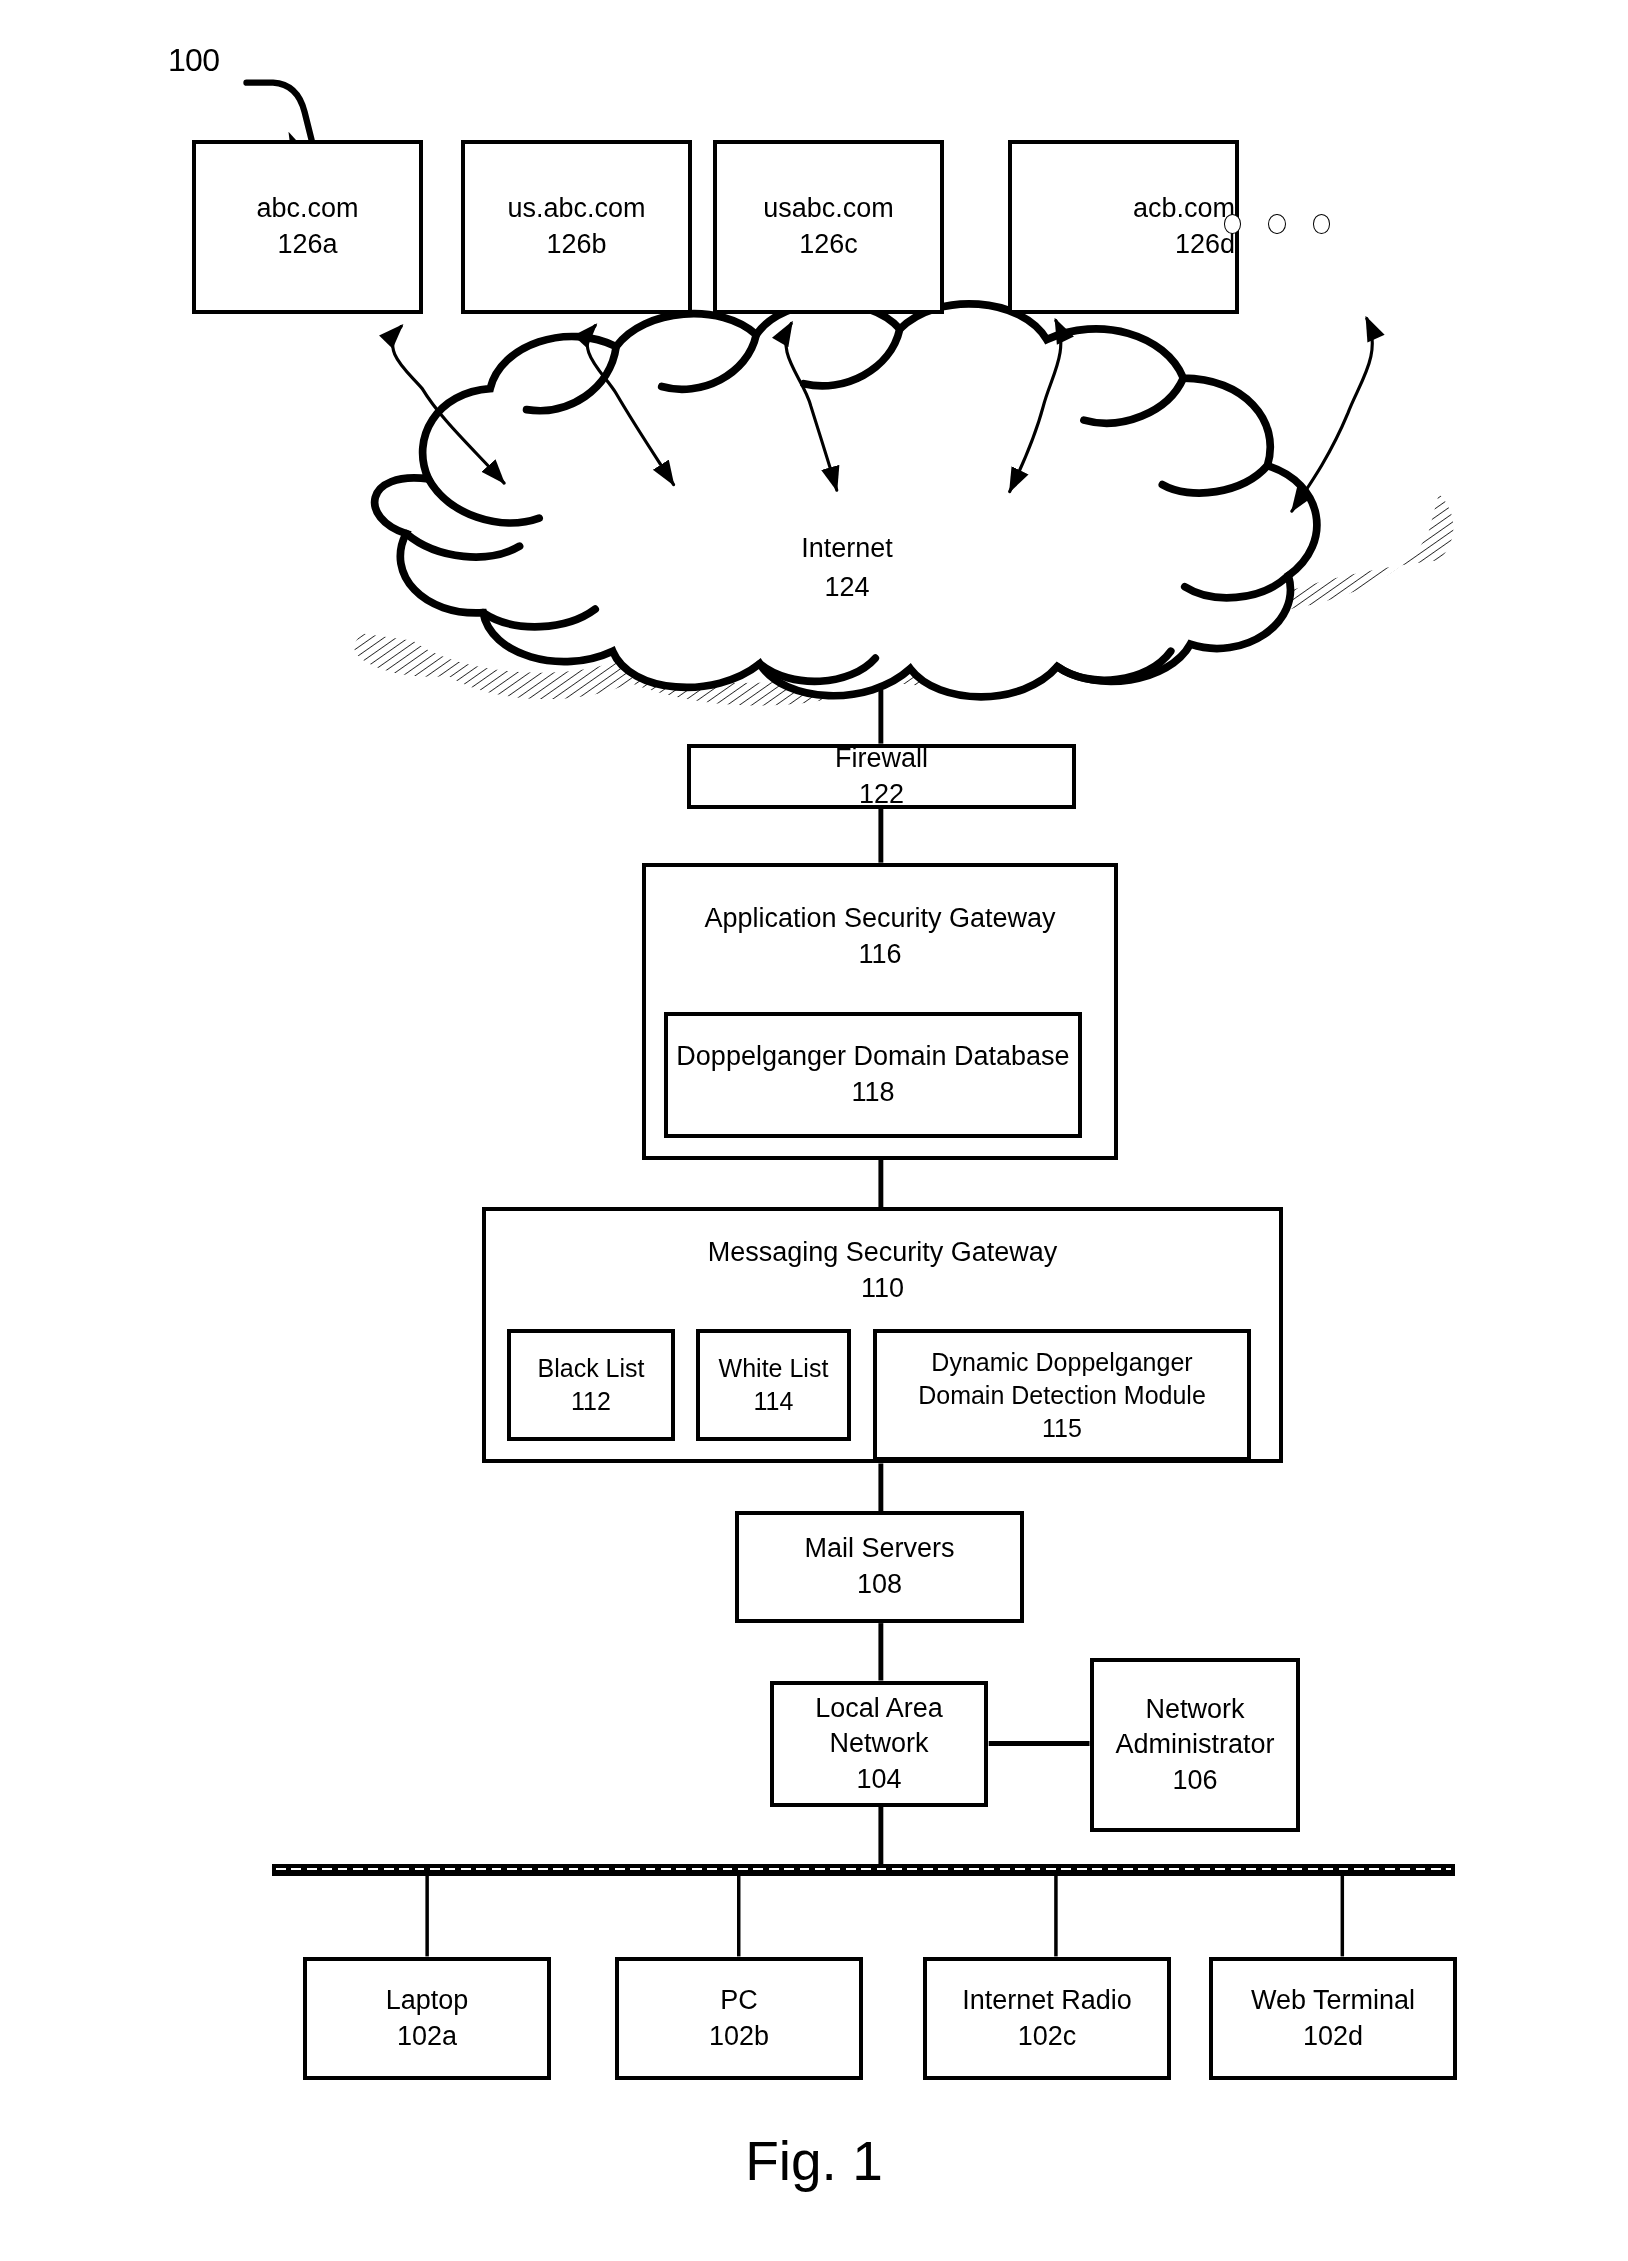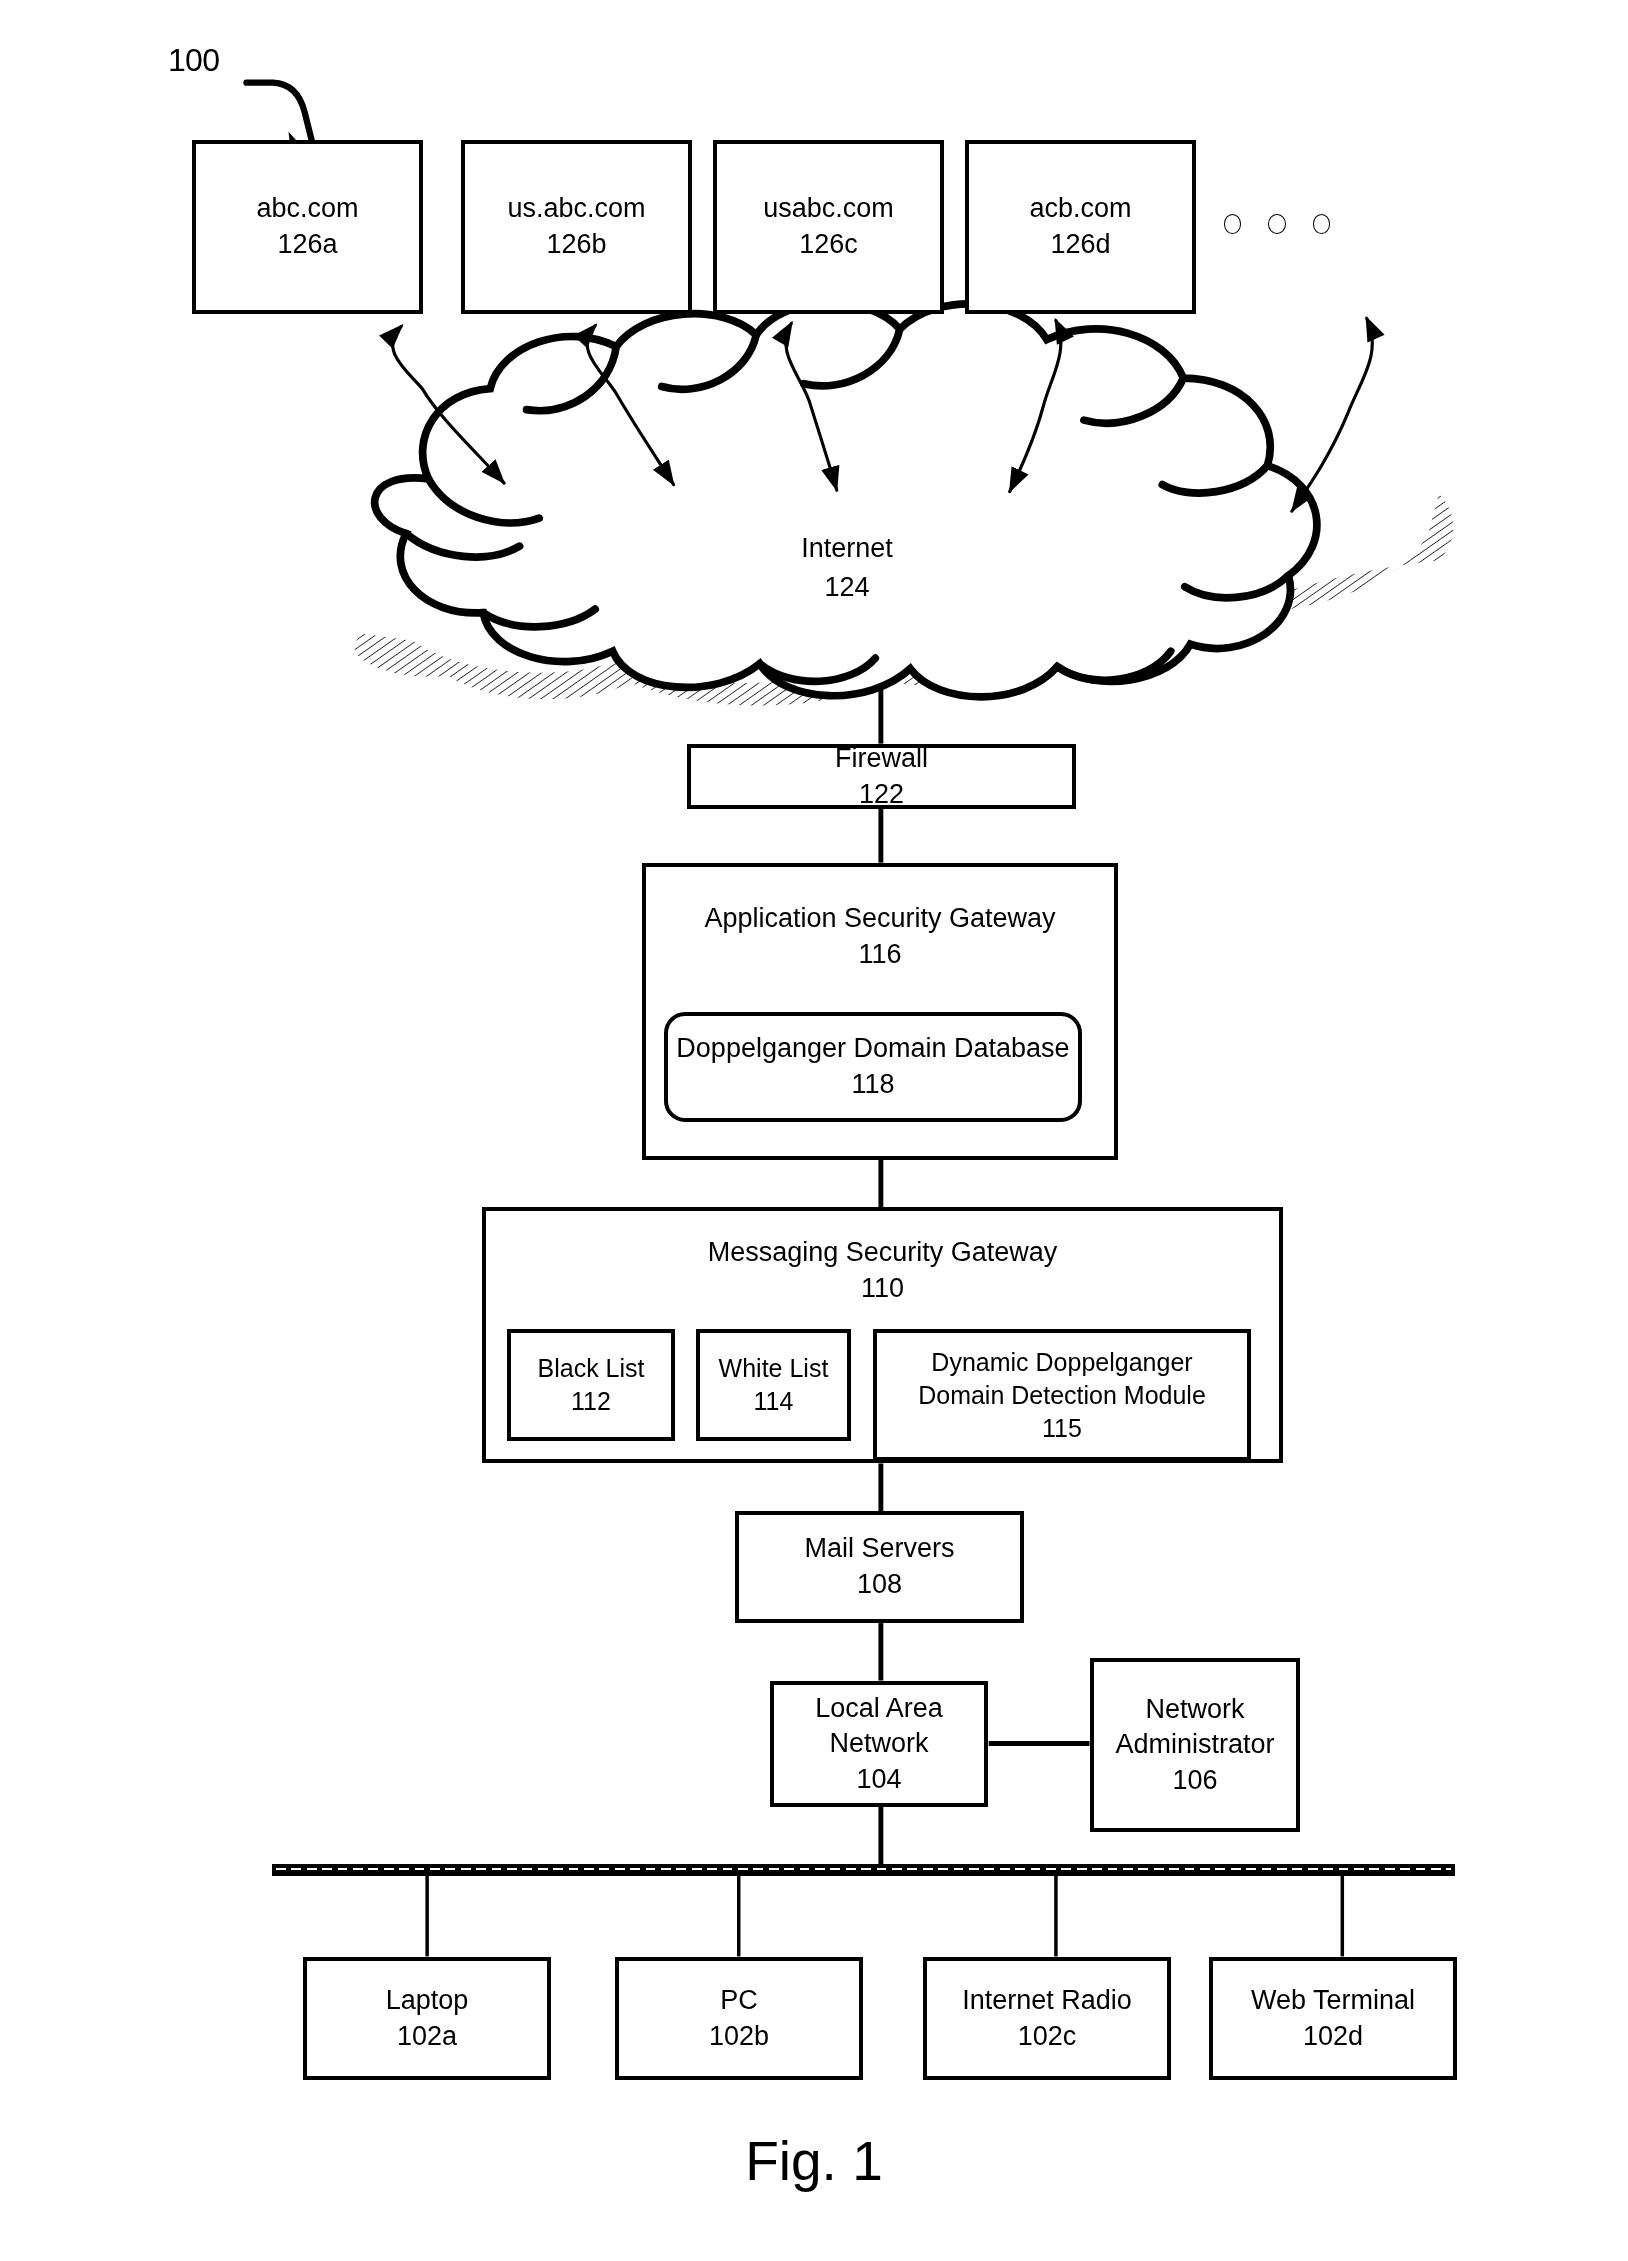"acb.com" div.node { align-items: none -> flex-end; left: 965px -> 1008px }
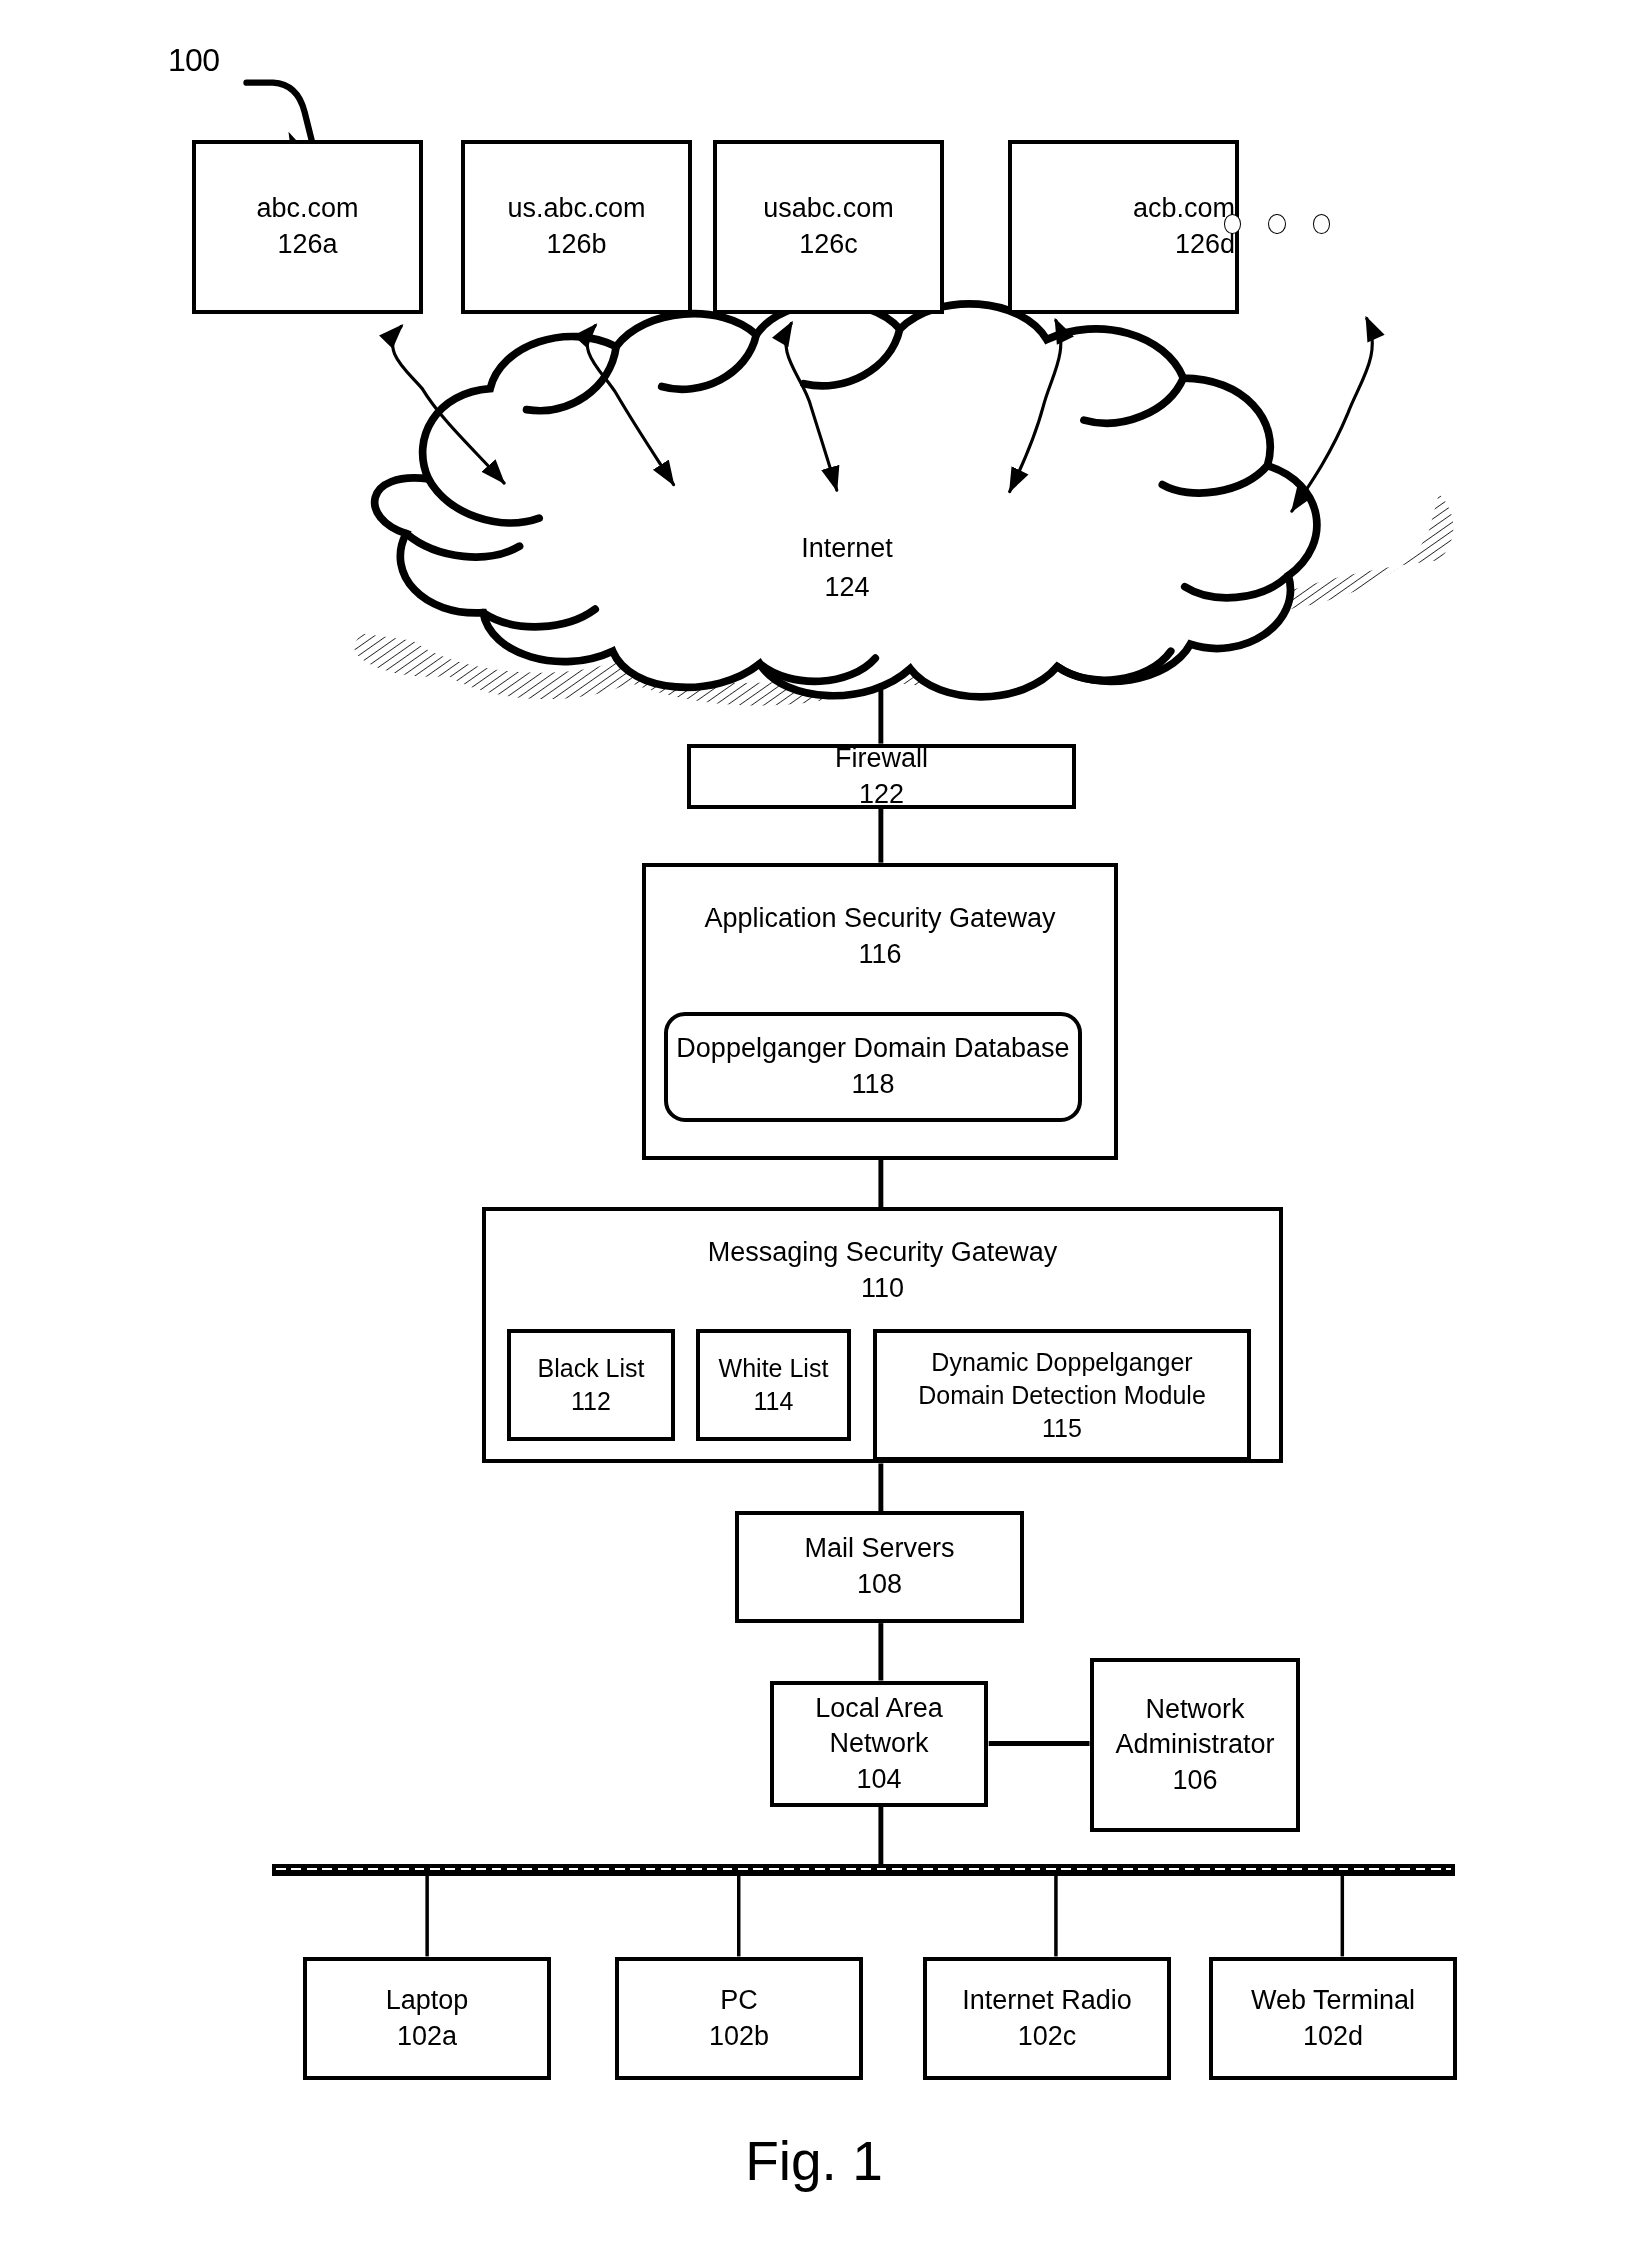"Doppelganger Domain Database" div.inner-box { border-radius: 21px -> none; height: 110px -> 126px }
